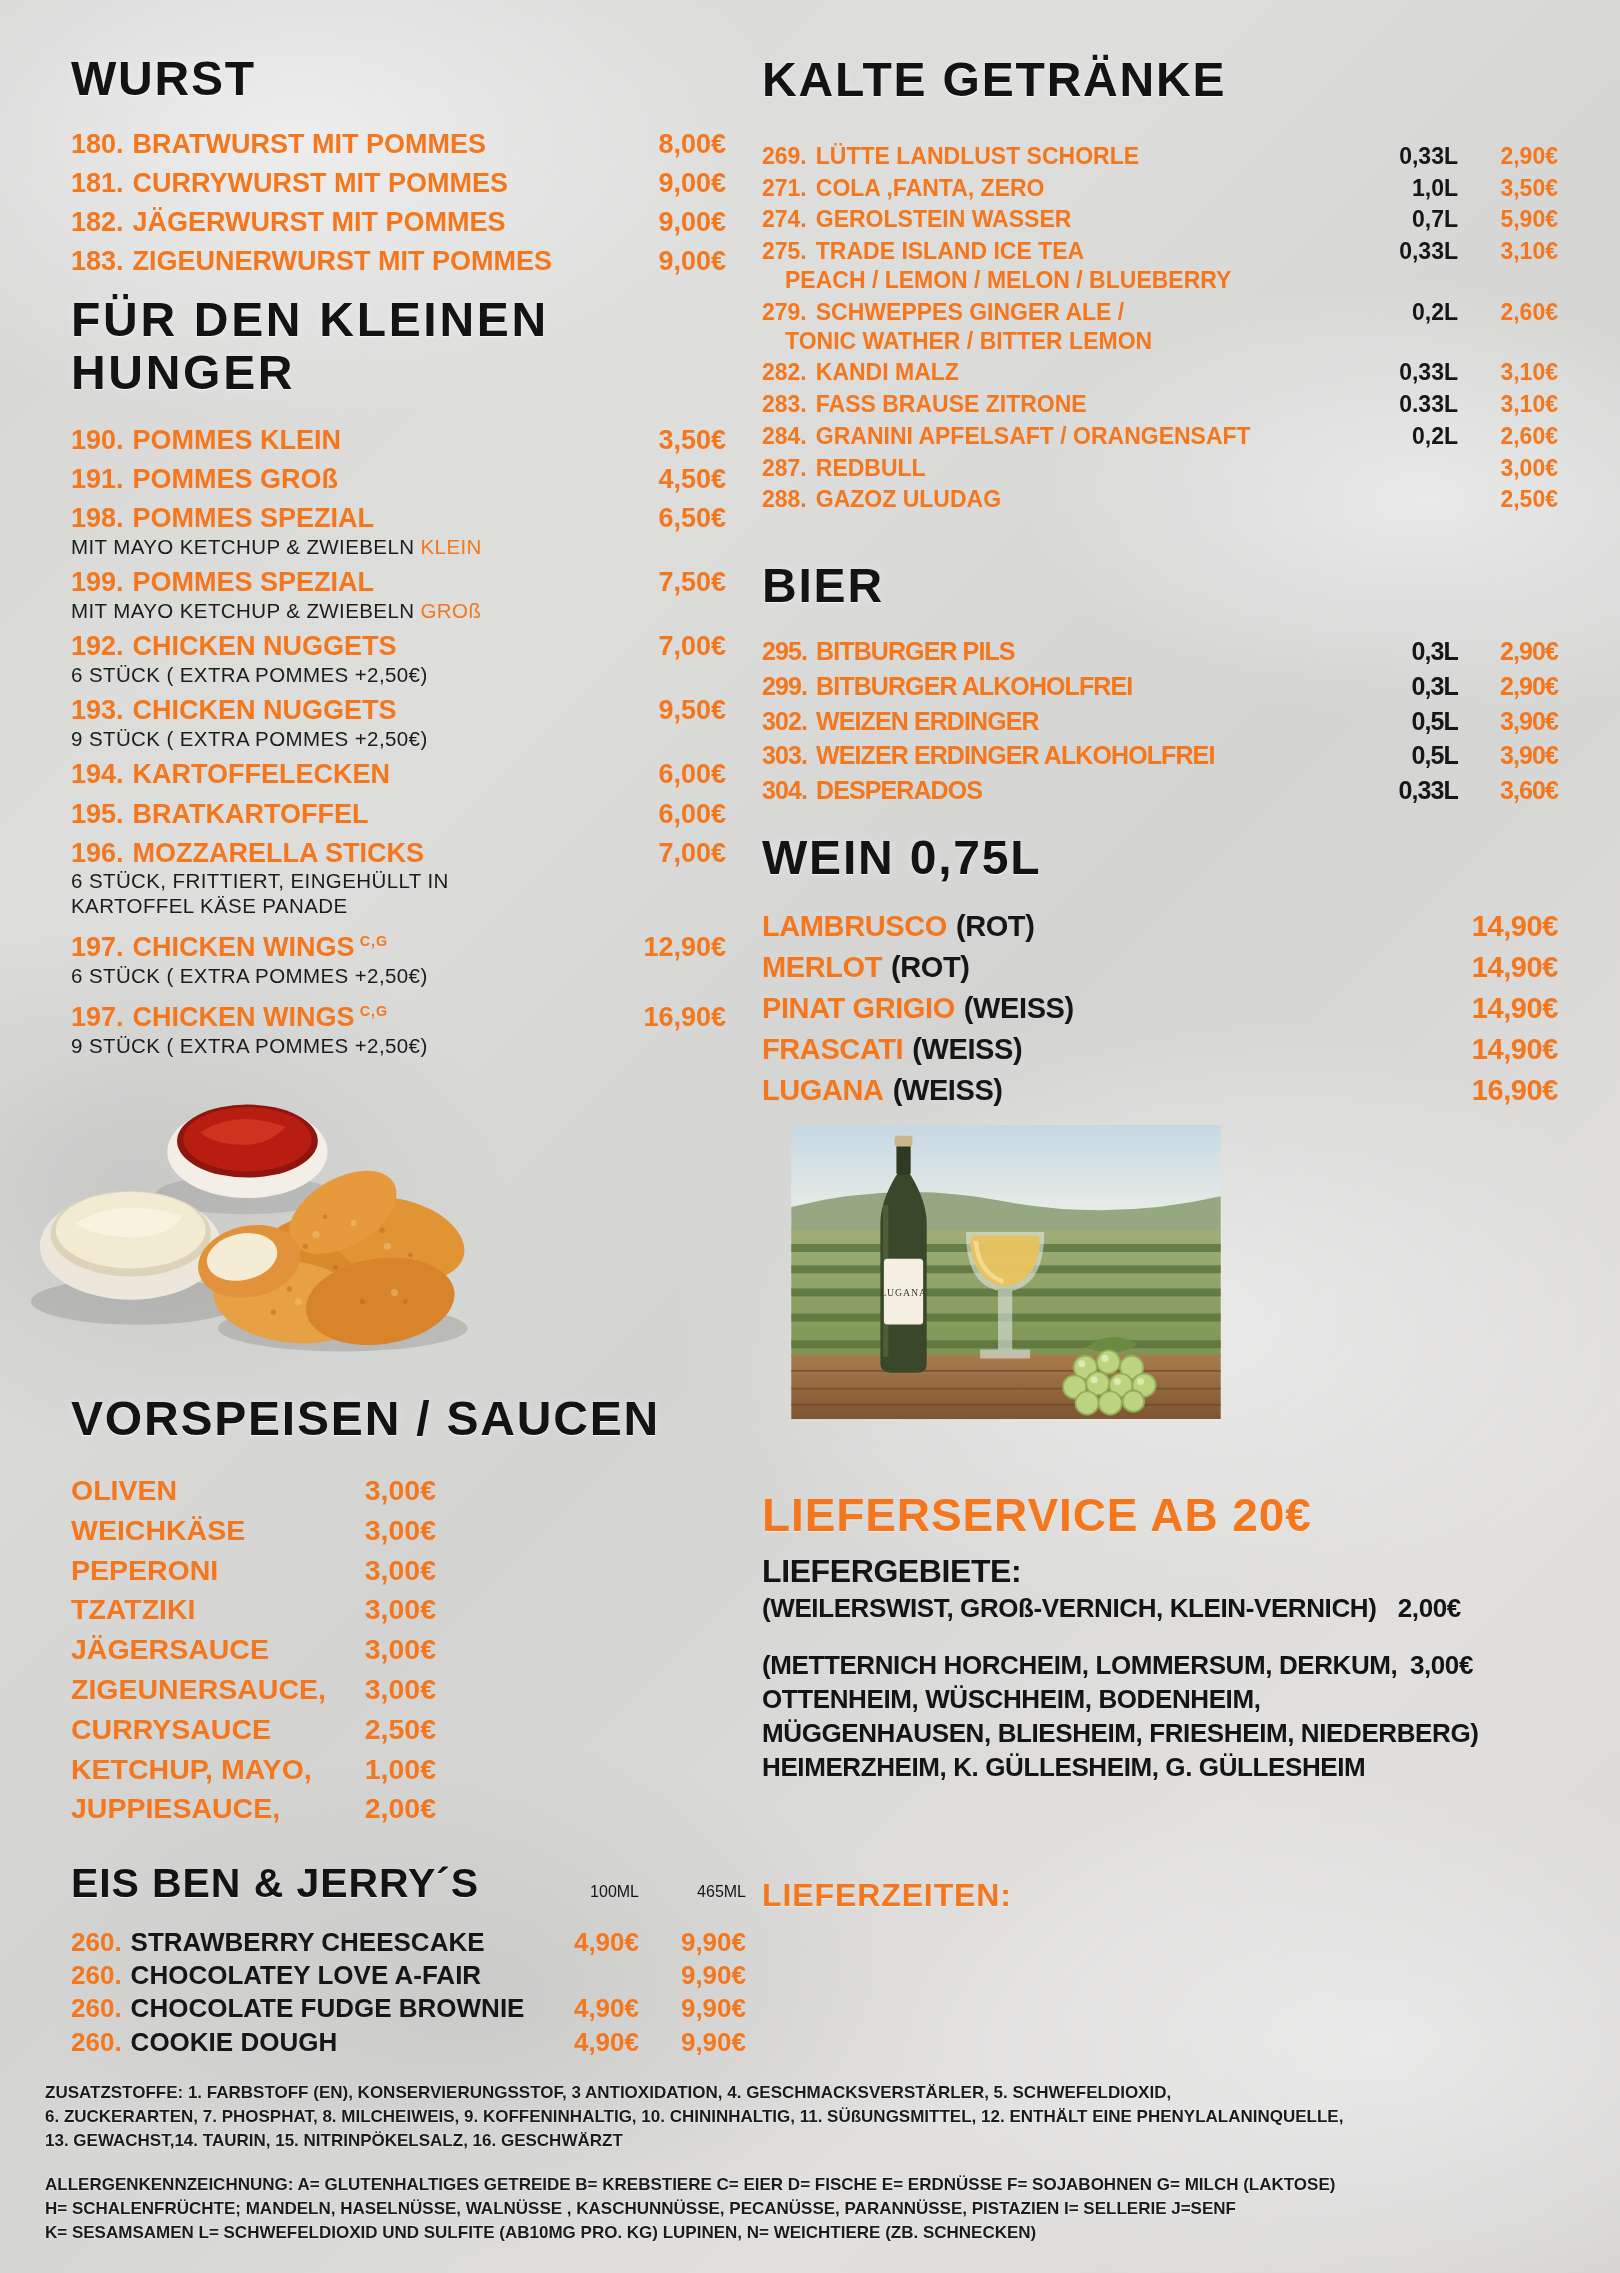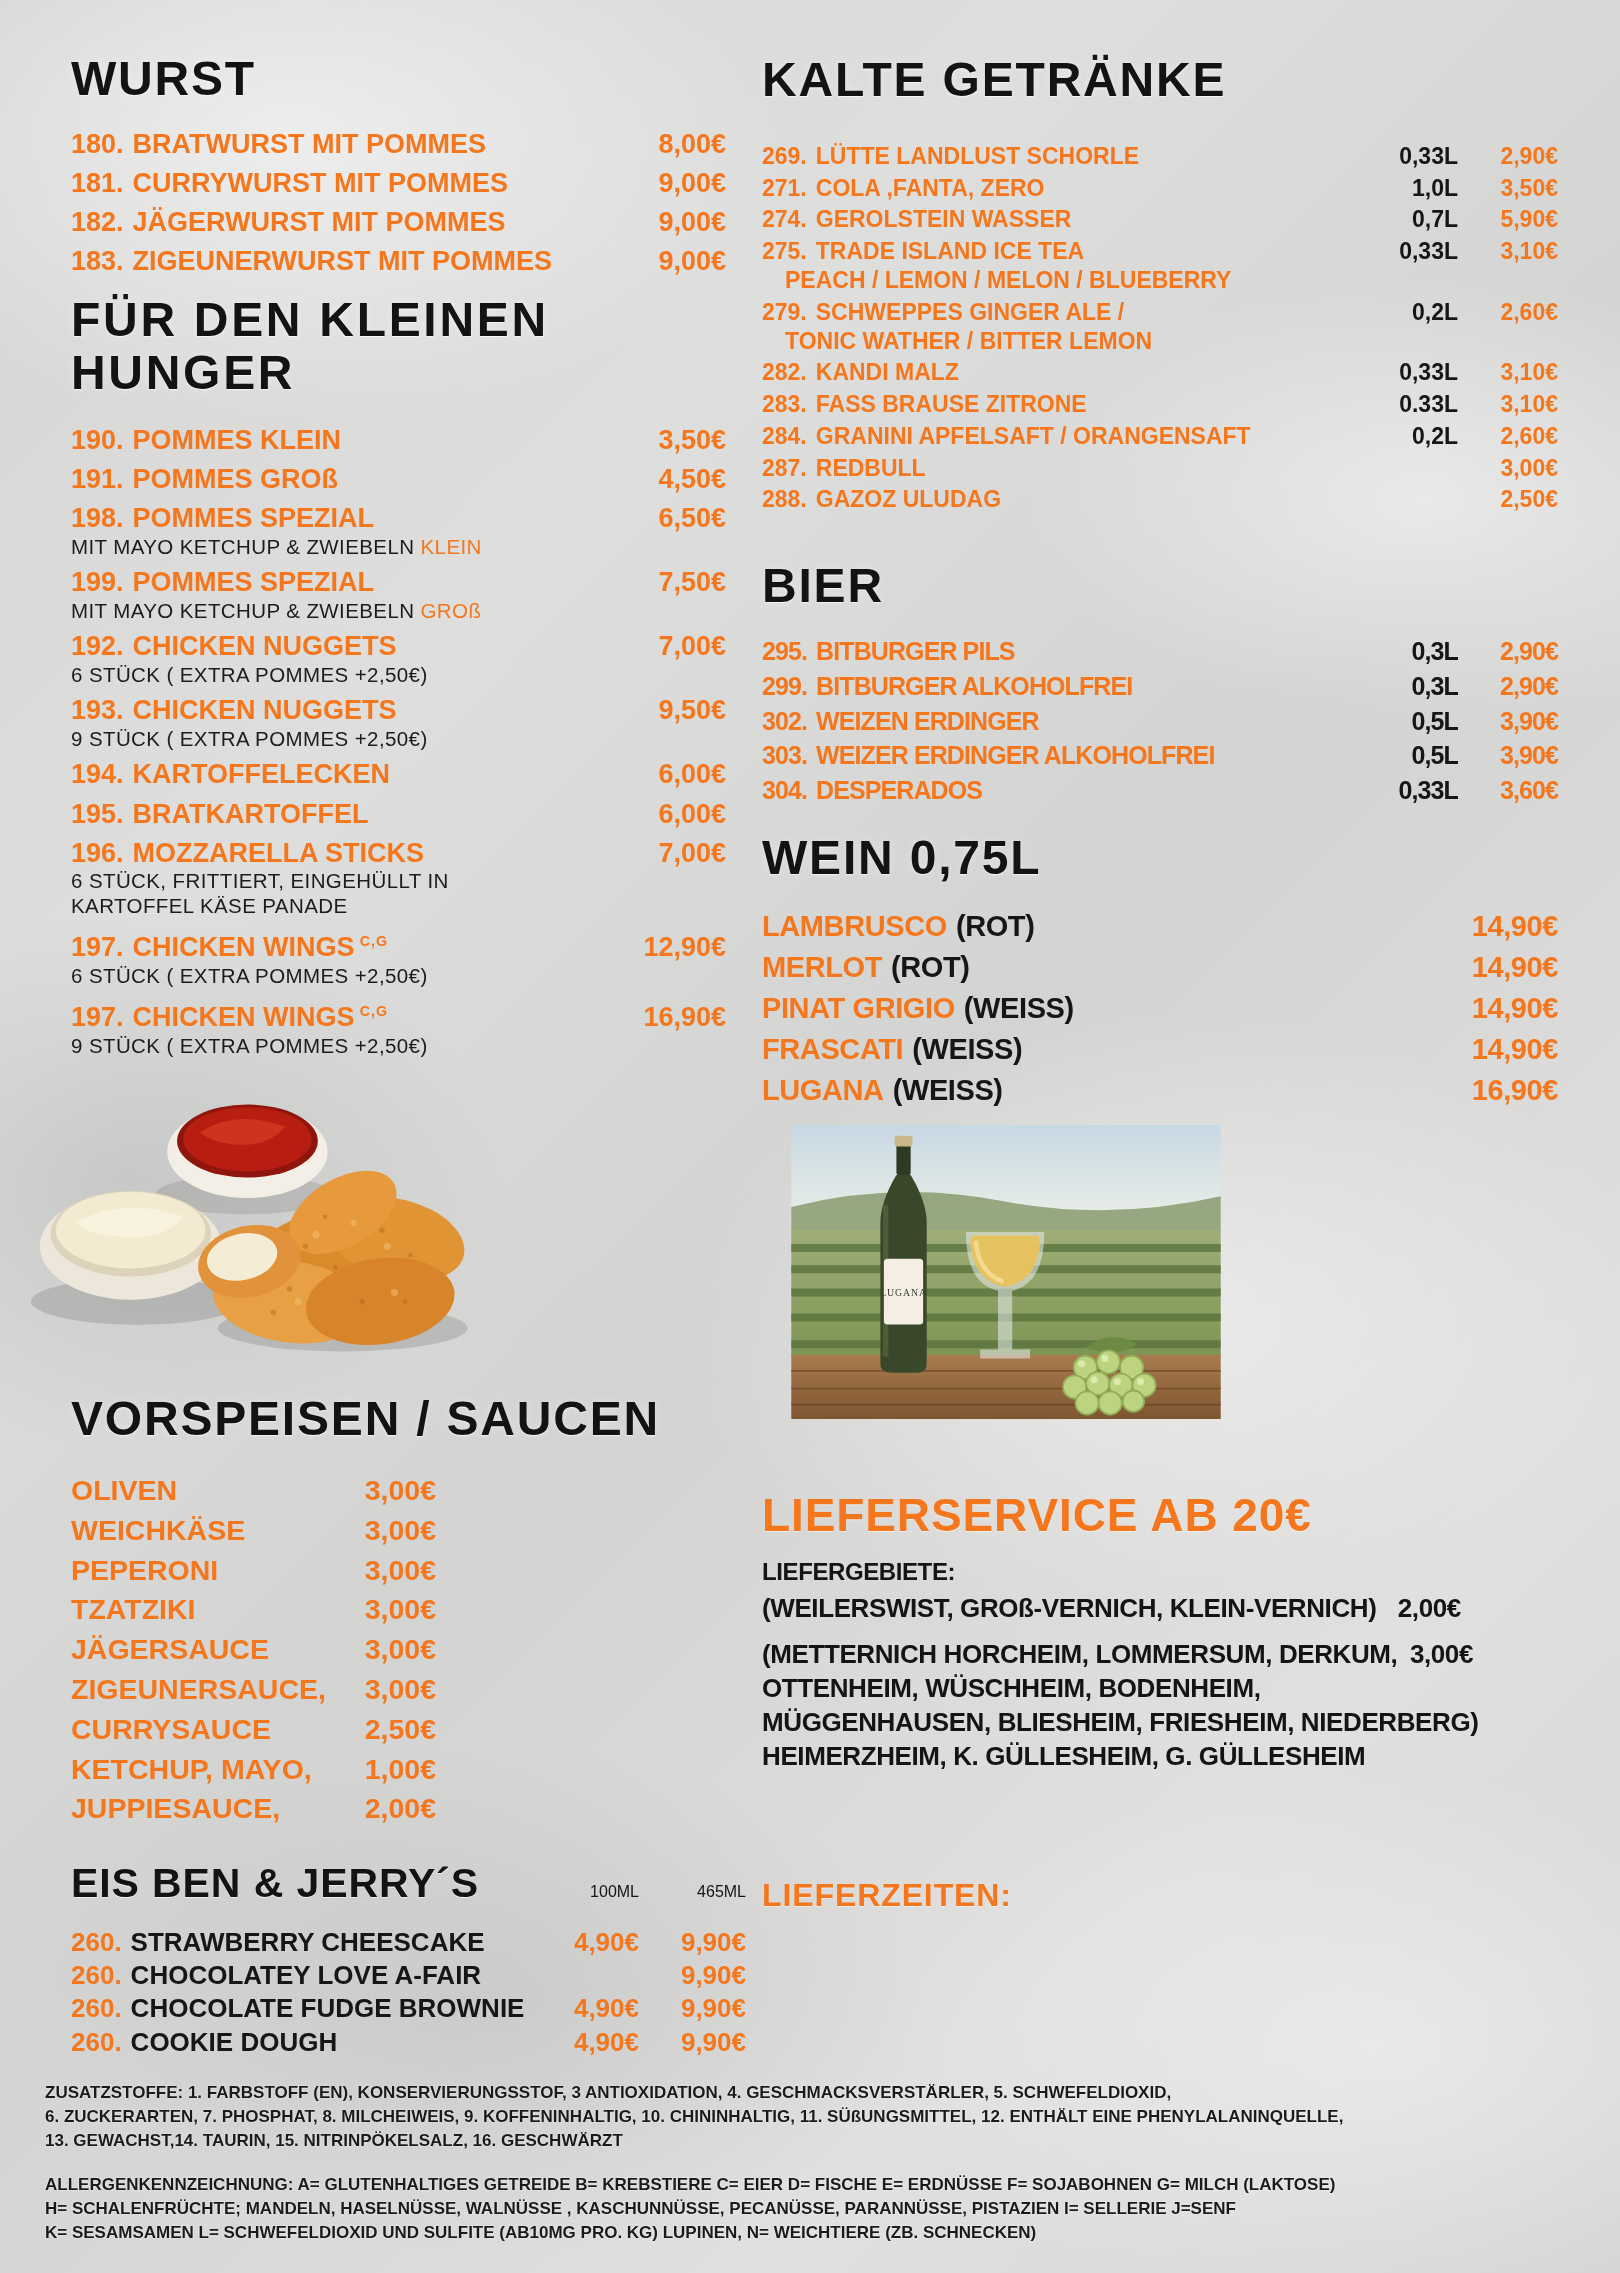"LIEFERGEBIETE:" .ls-sub { font-size: 24px -> 32px }
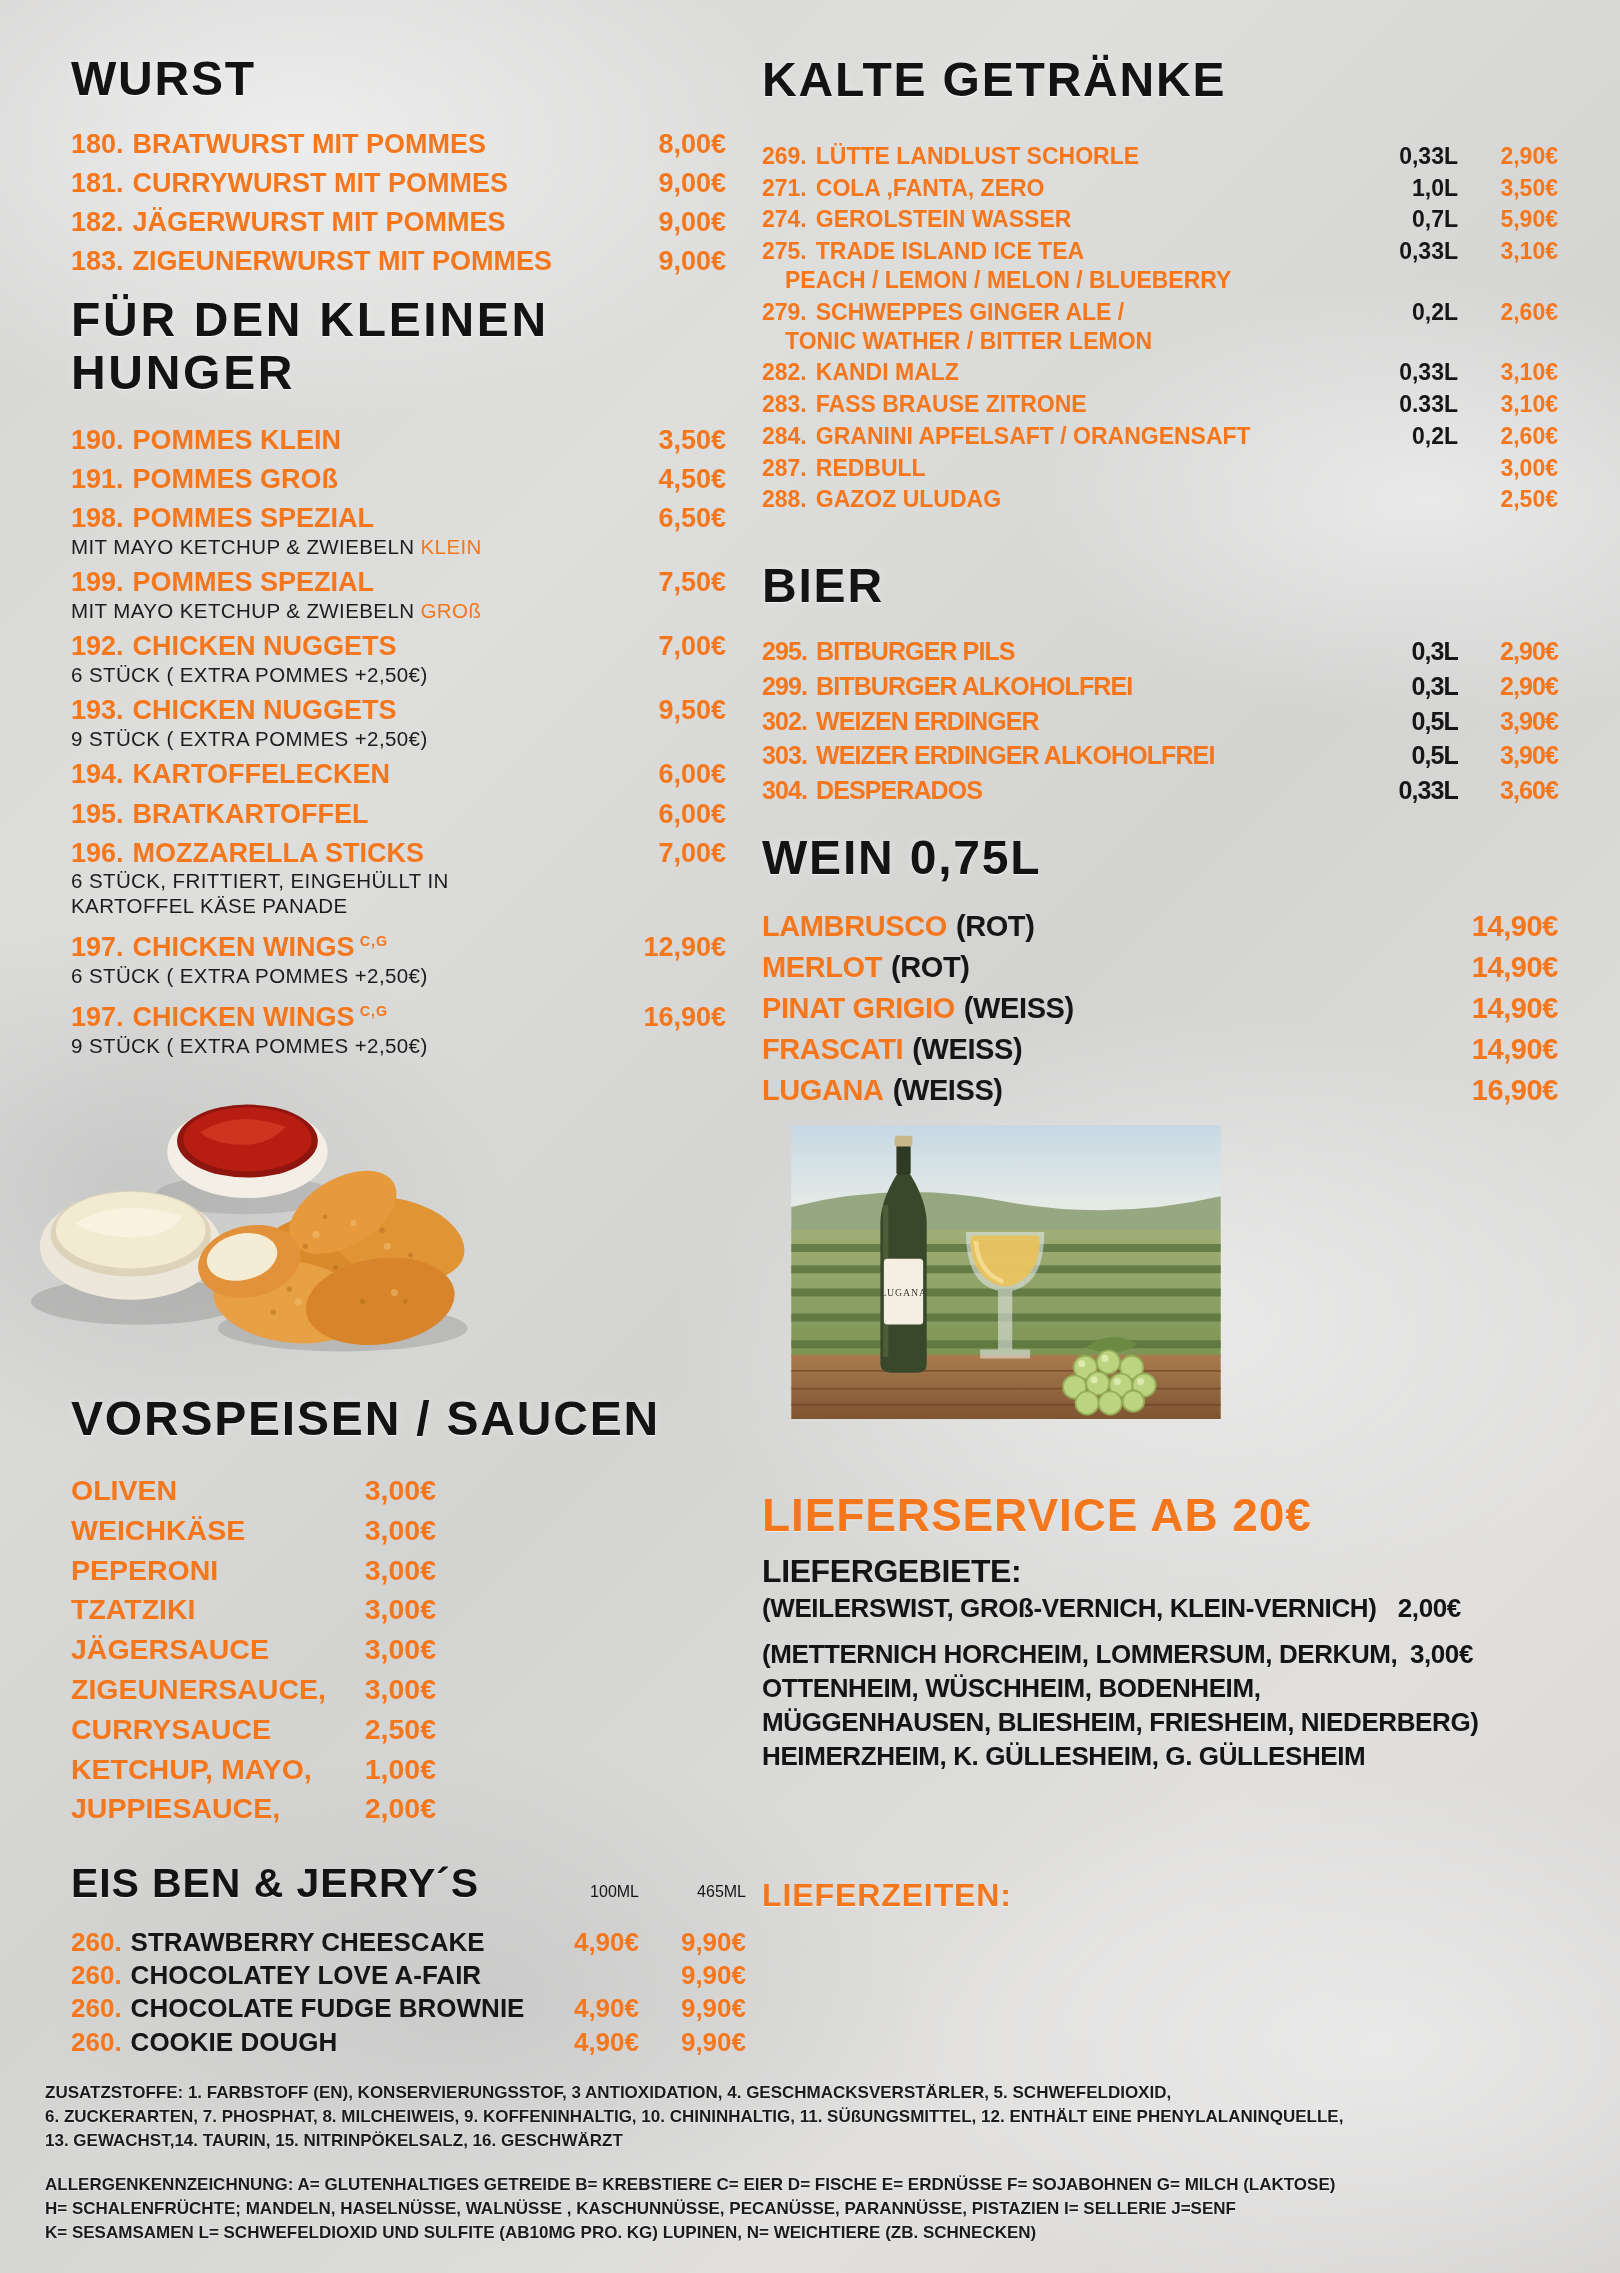"(METTERNICH HORCHEIM, LOMMERSUM, DERKUM," .zone-block { margin-top: 12px -> 23px }
